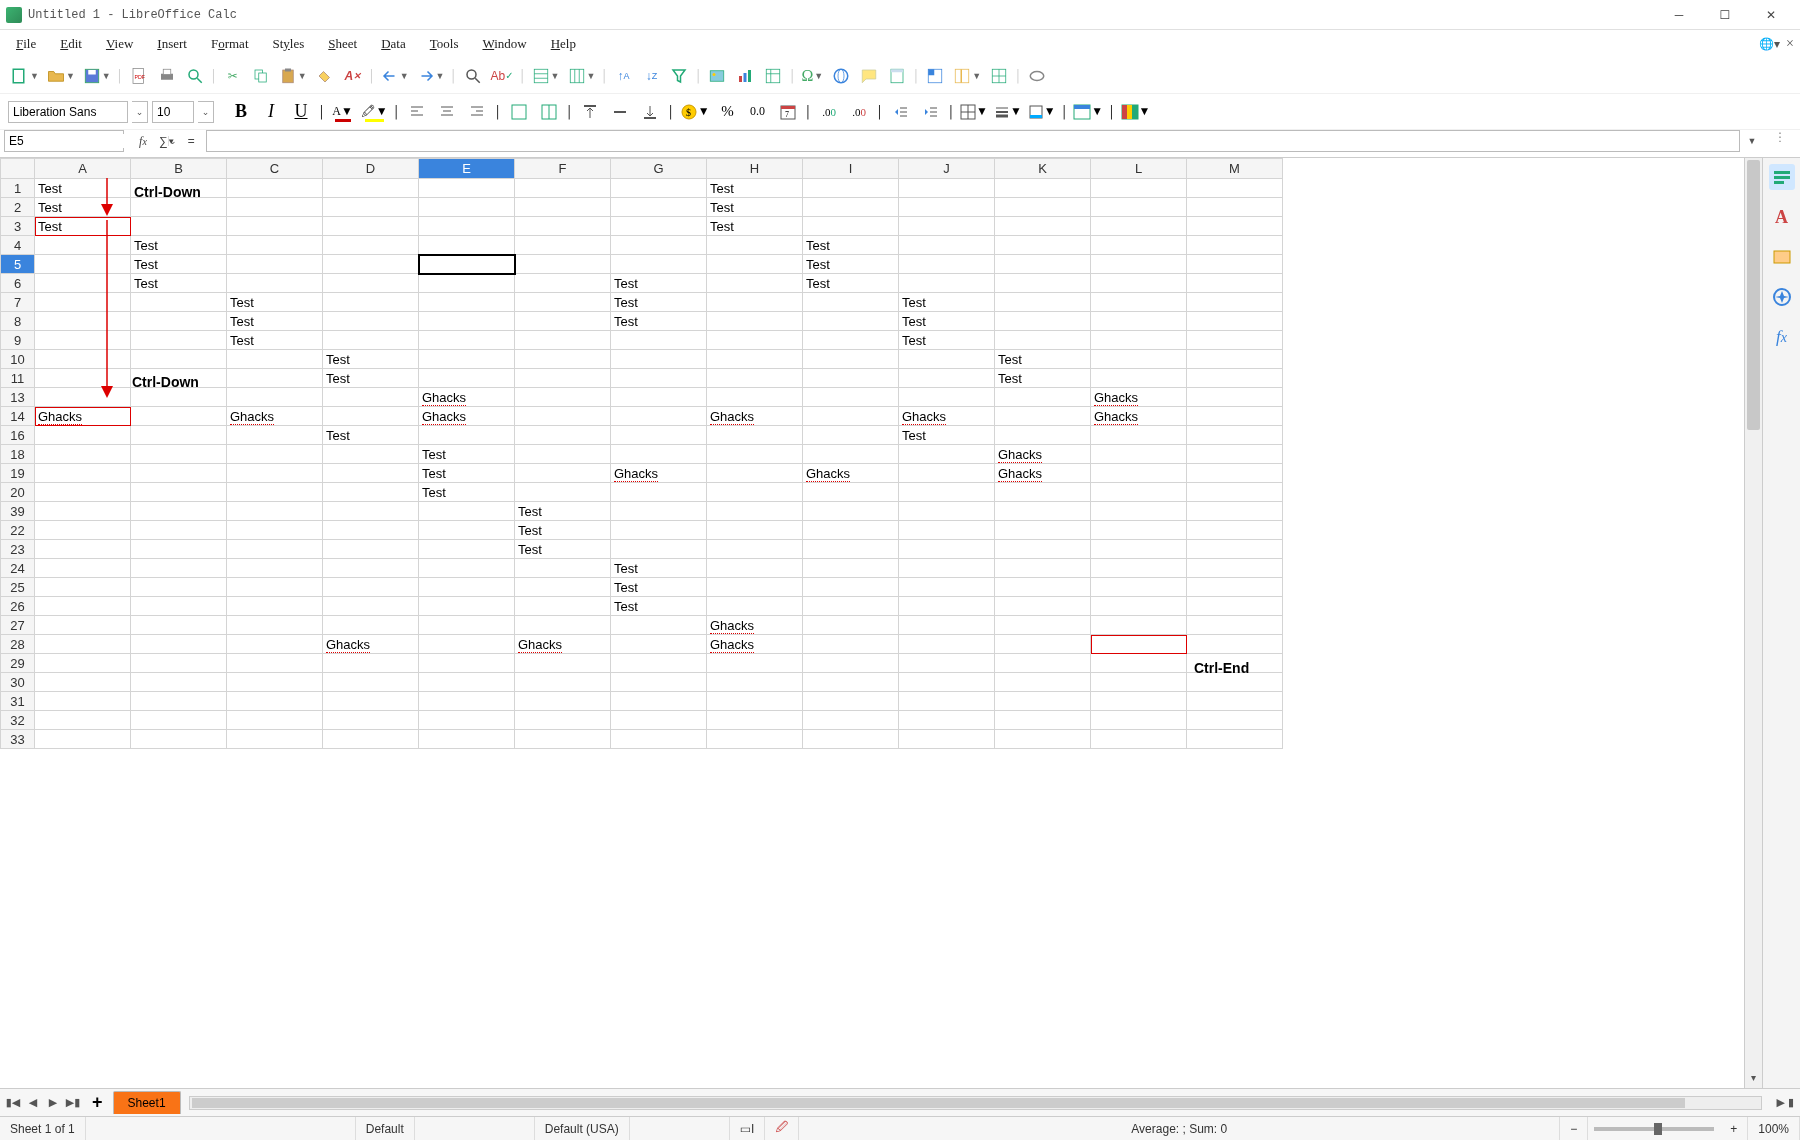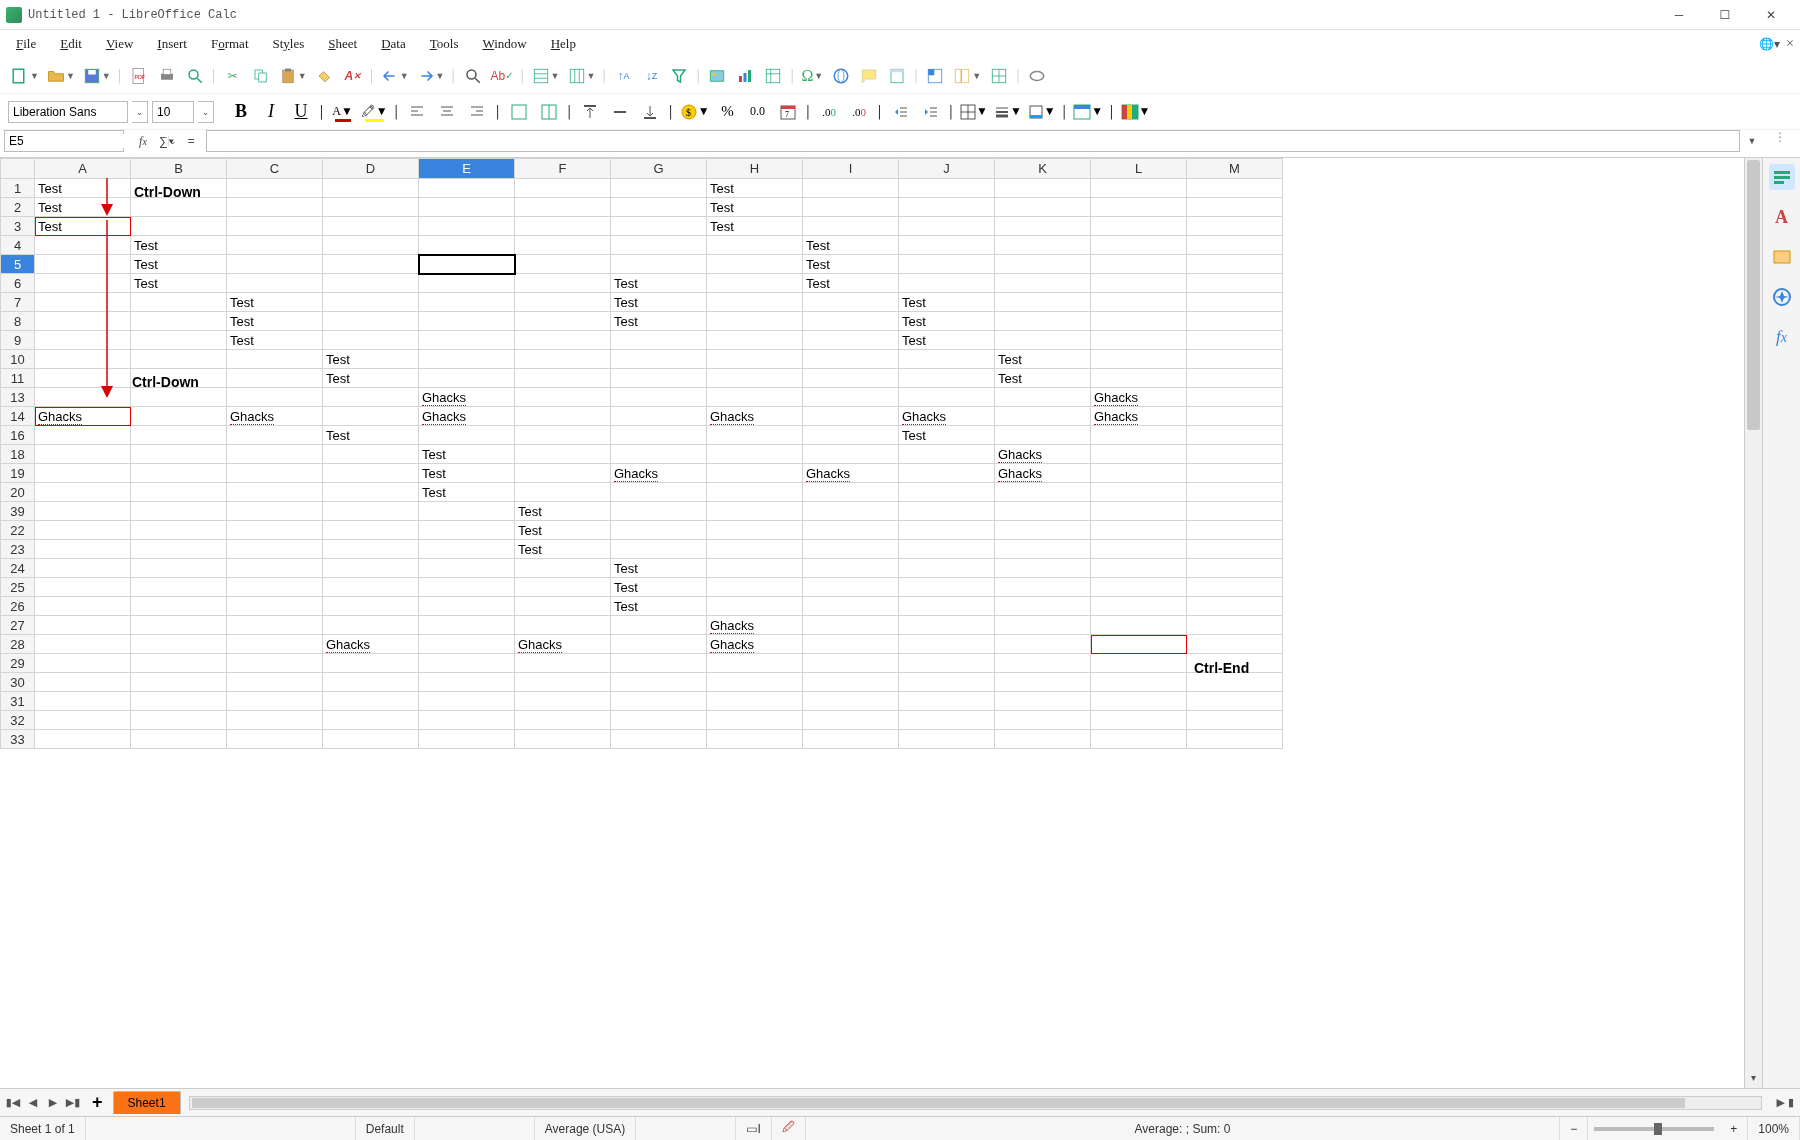"Average (USA)" span.cell { text: Average -> Default }
